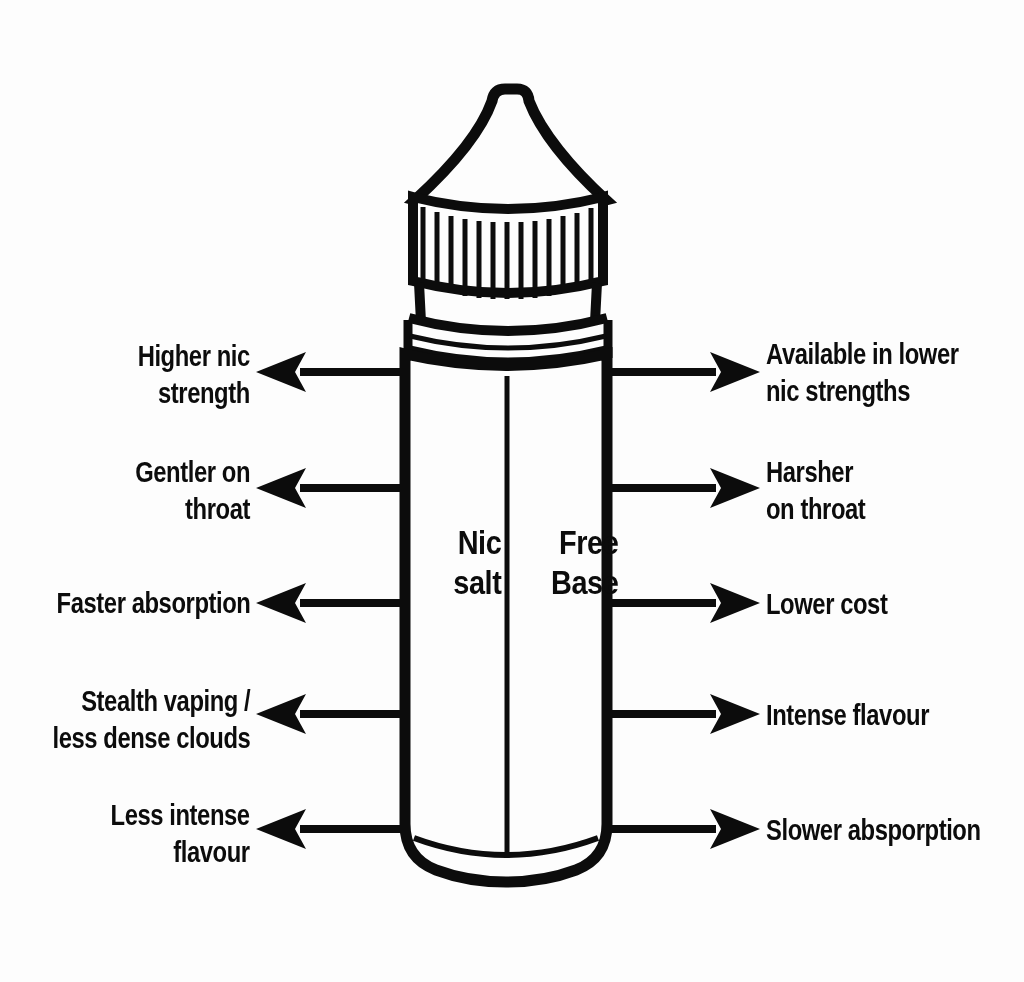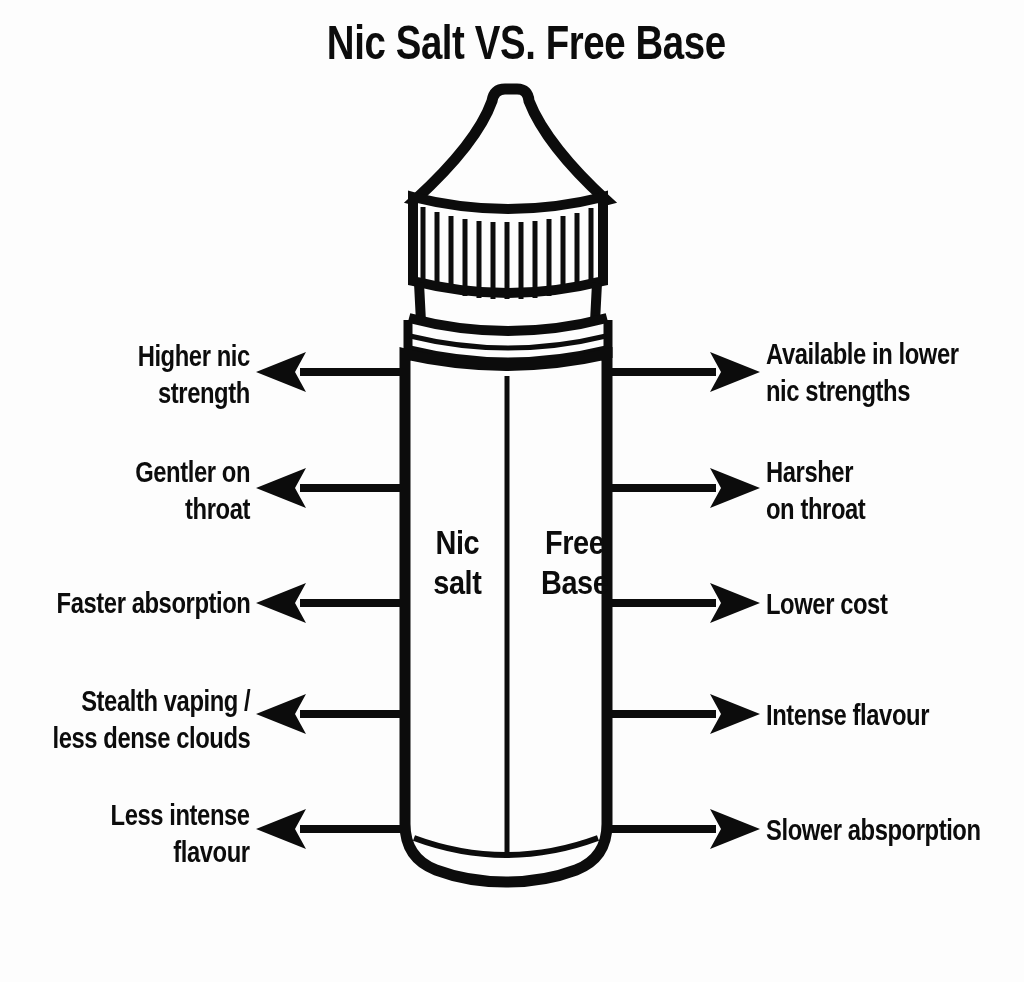"Nic Salt VS. Free Base" h1.title { html: <h1><span>Nic Salt VS. Free Base</span></h1> -> none }
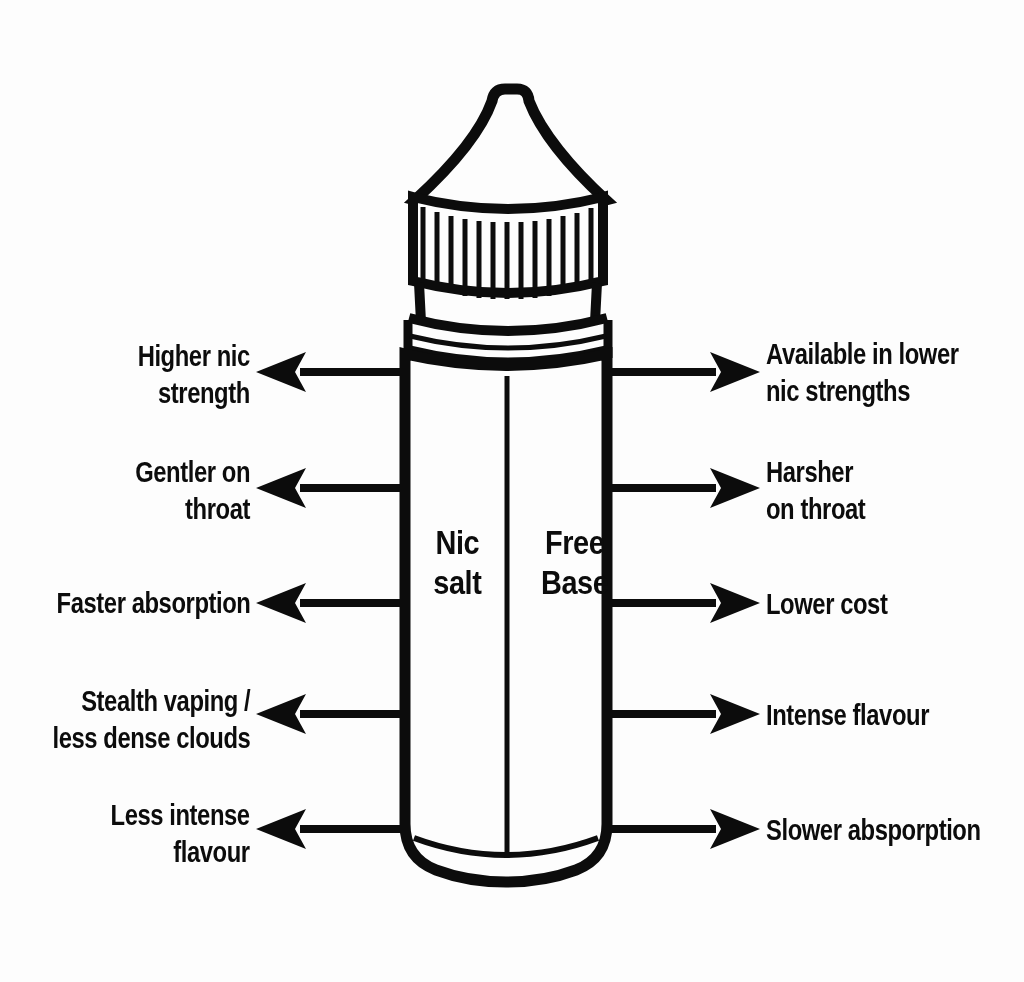"Nic" .bottle-label { text-align: center -> right }
